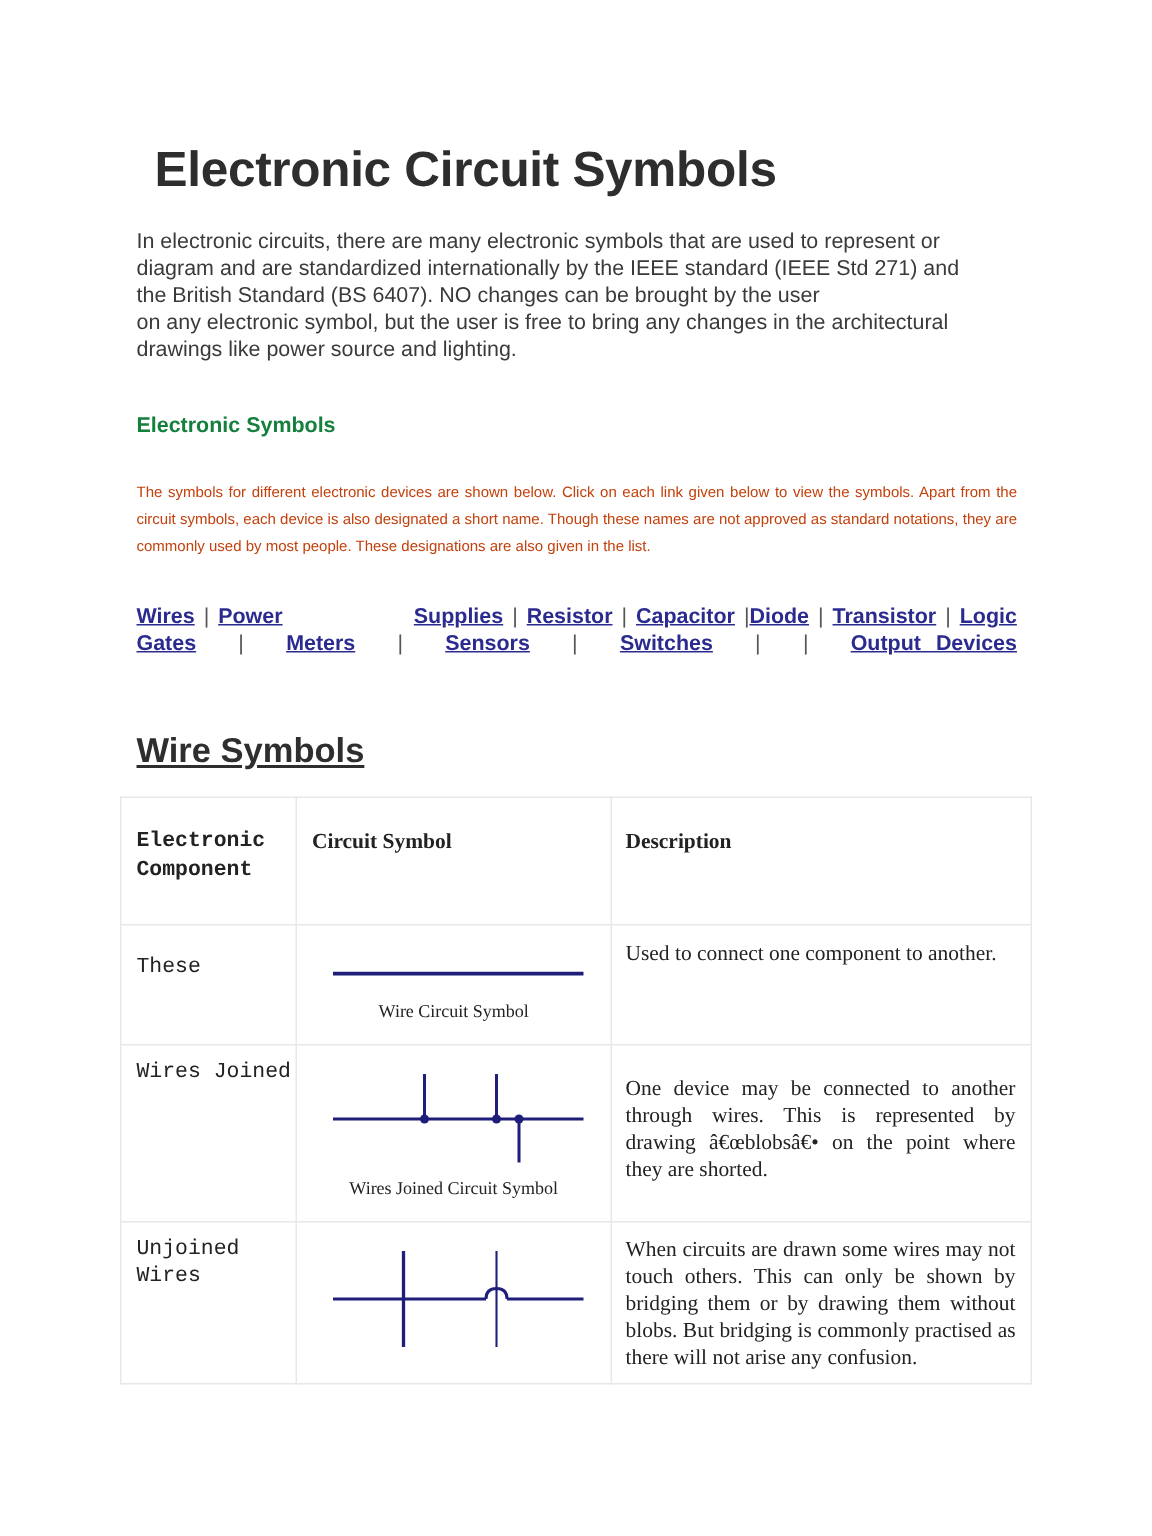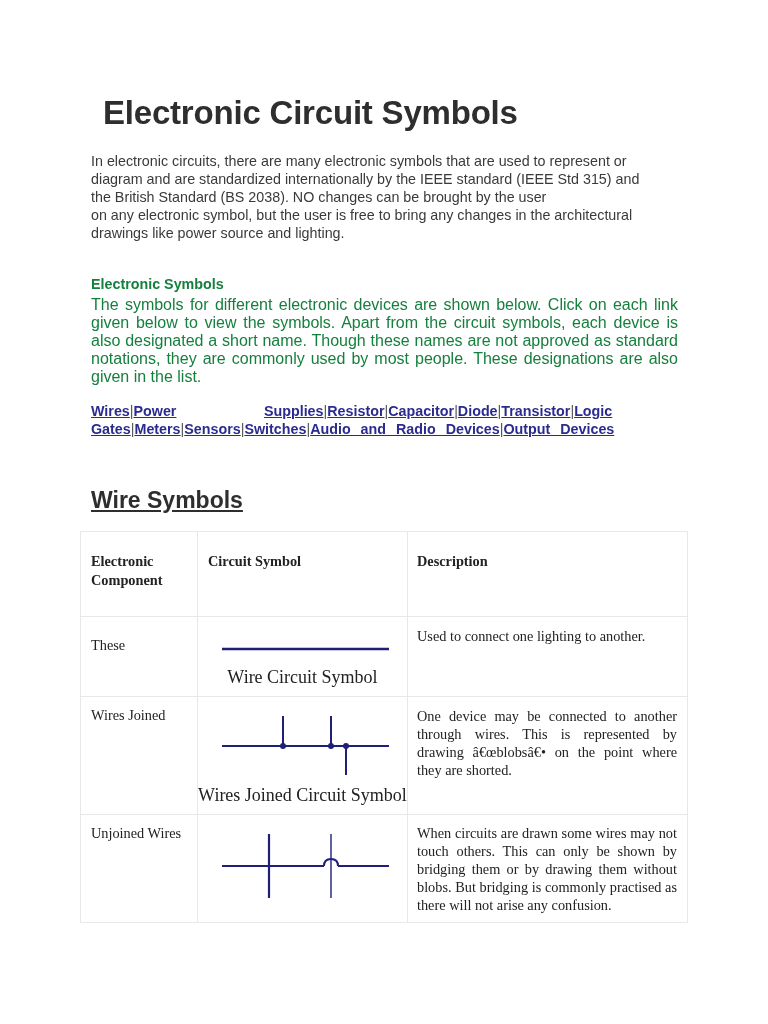"diagram and are standardized" span { text: 315 -> 271 }
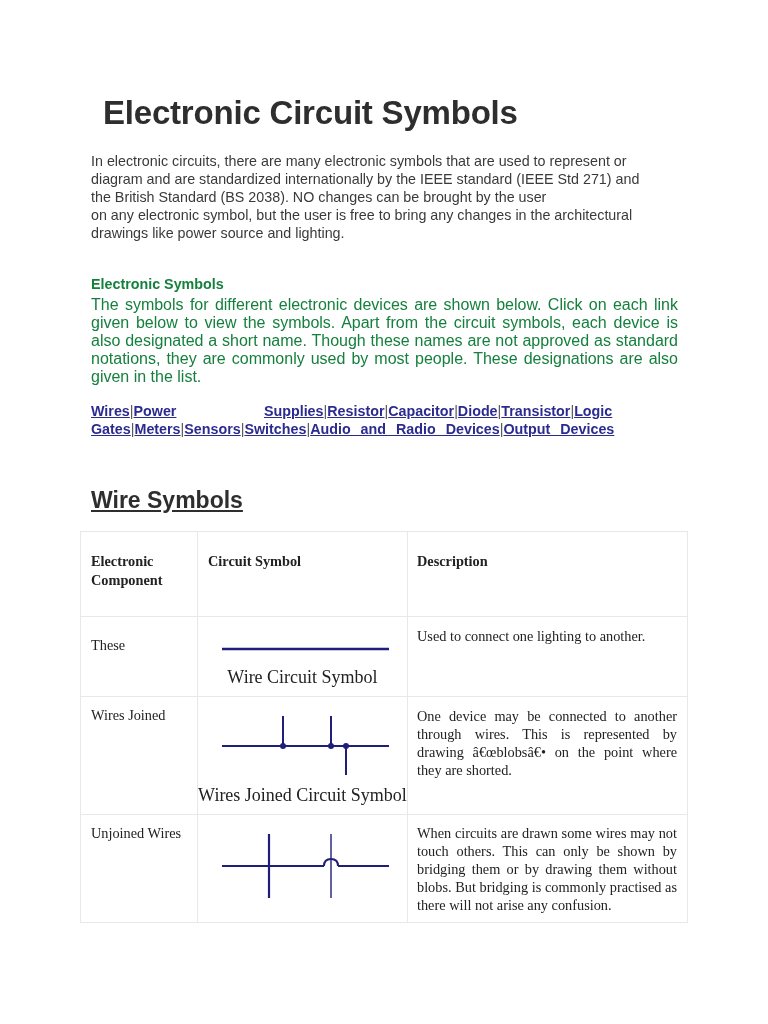"the British Standard (BS 2038)." span { text: 2038 -> 6407 }
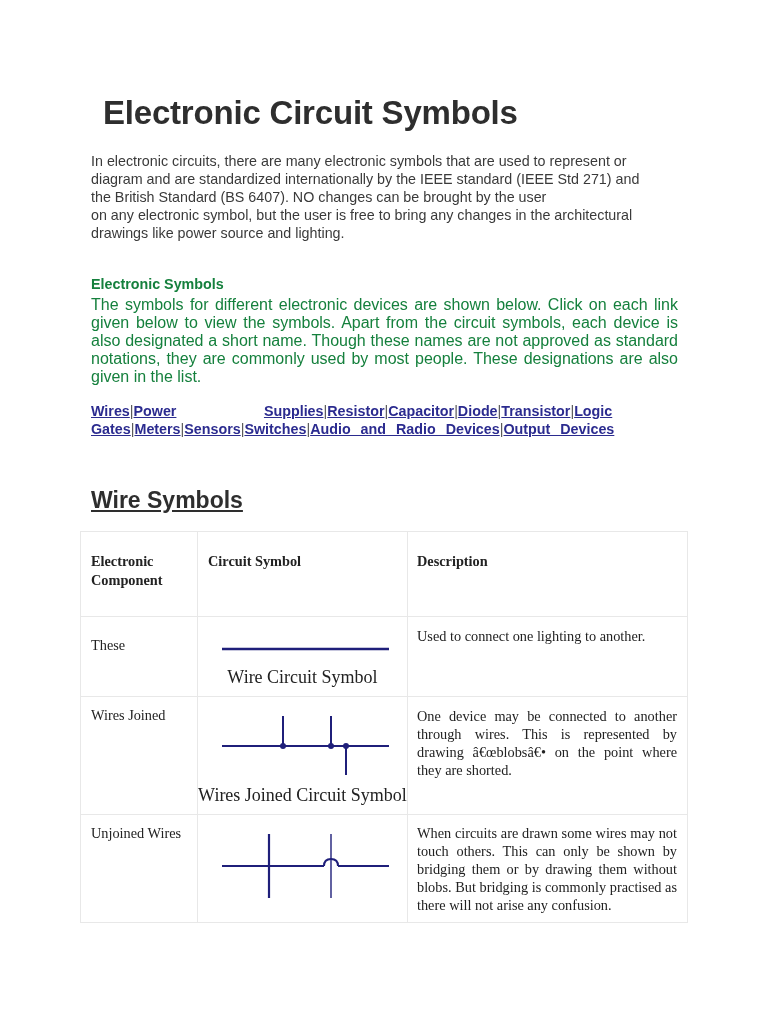"The symbols for different electronic" .para2 { color: #15803d -> #c2410c; font-size: 16px -> 10px; top: 296px -> 320px }
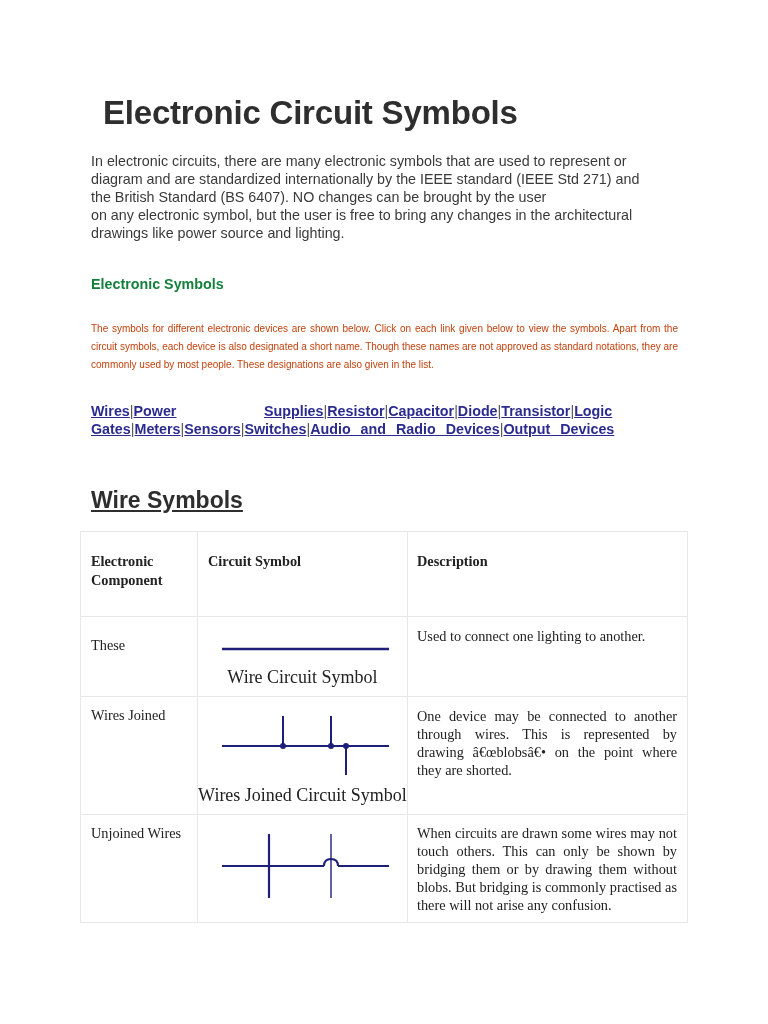"Wires" .links .line { justify-content: flex-start -> space-between }
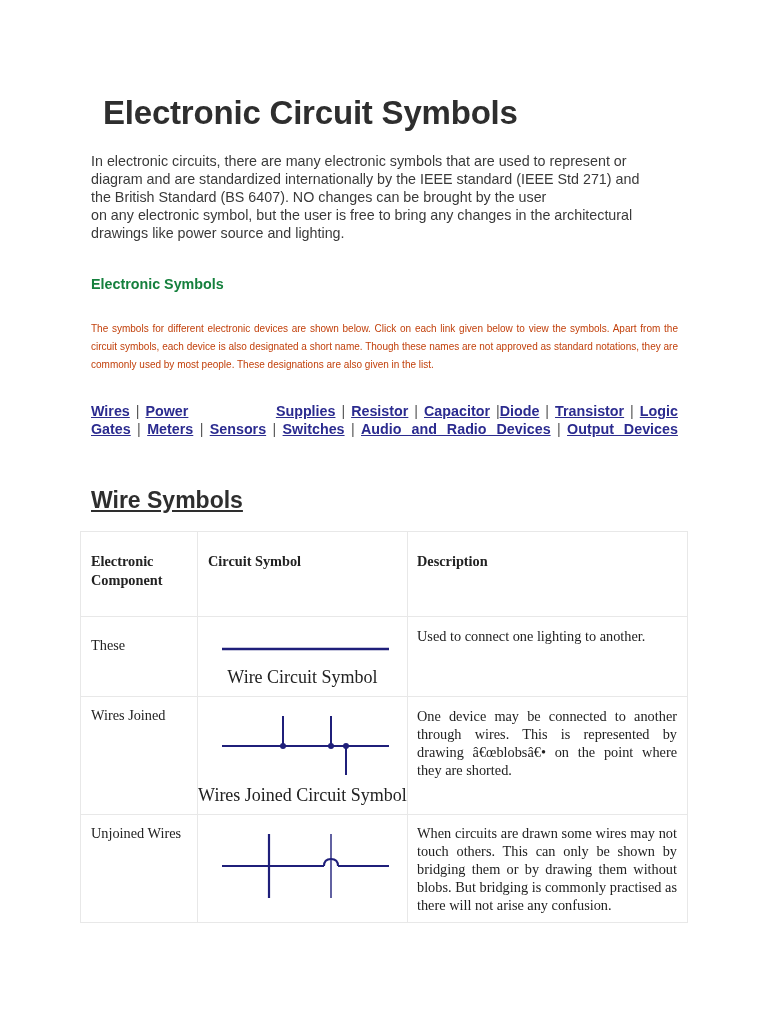"Audio and Radio Devices" a { html: <a>Audio and Radio Devices</a> -> none }
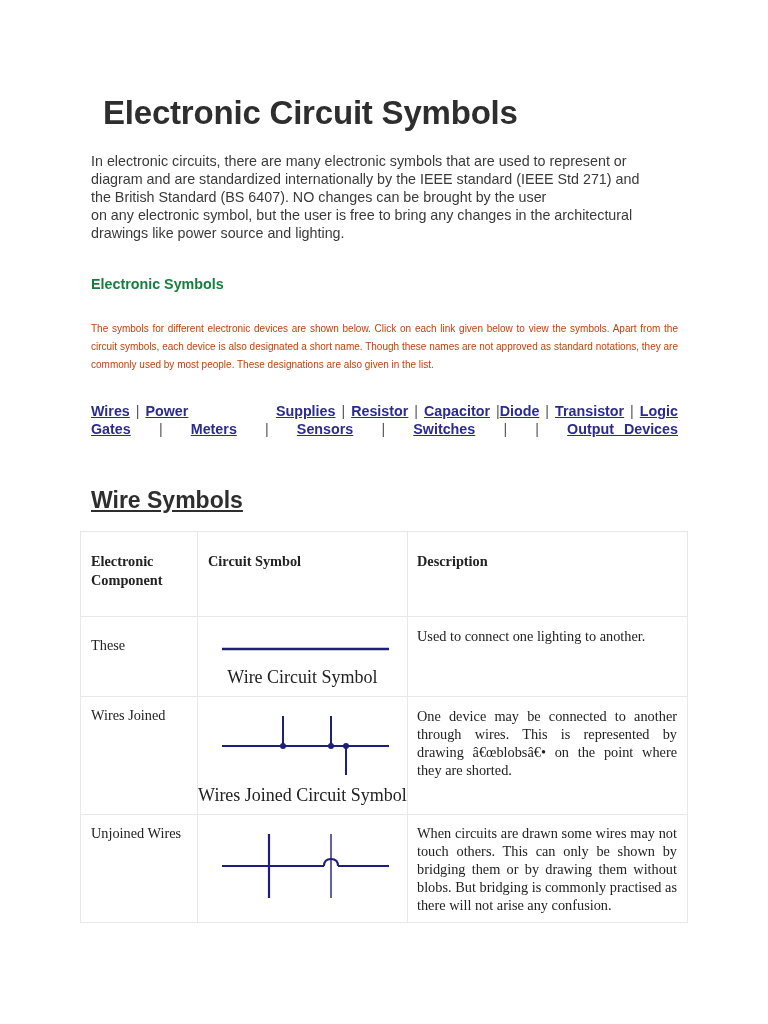"Electronic Component" .c1 { font-family: none -> Liberation Mono, monospace }
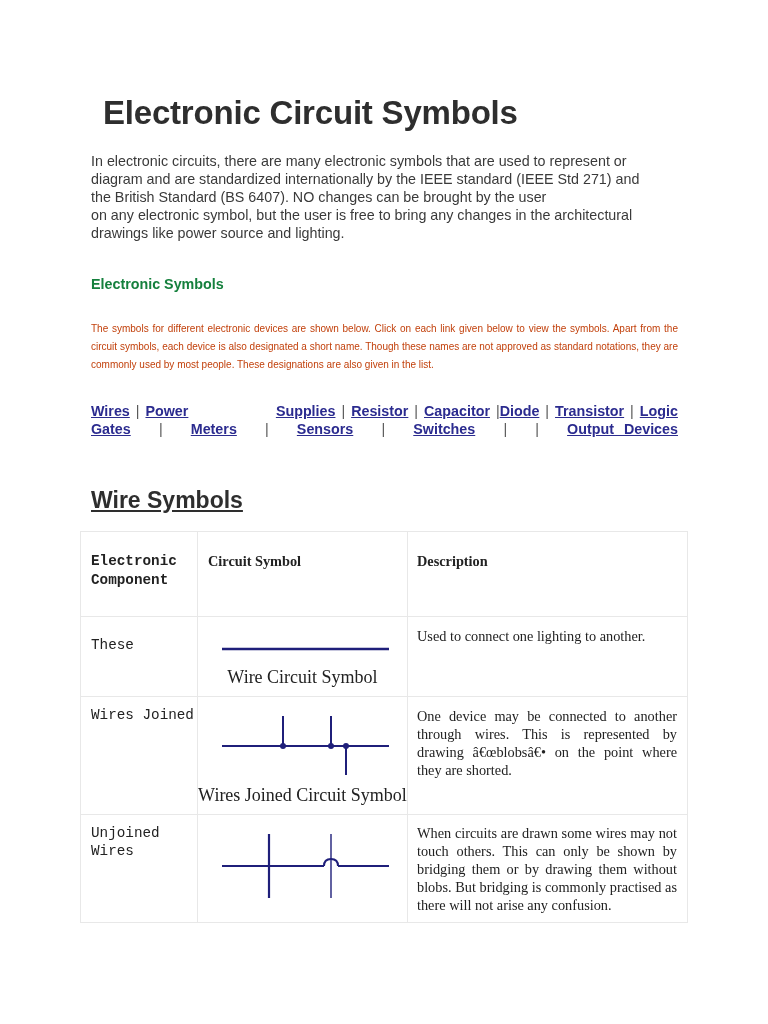"Used to connect one lighting" td.c3 { text: lighting -> component }
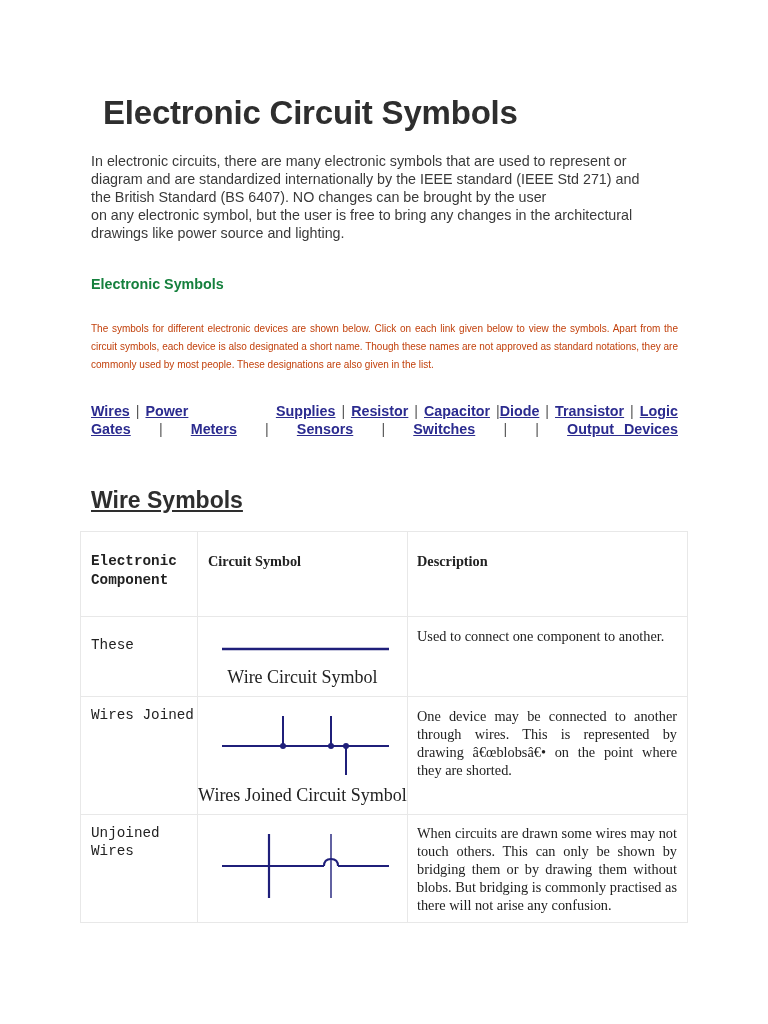"Wire Circuit Symbol" .caption { font-size: 18px -> 12px }
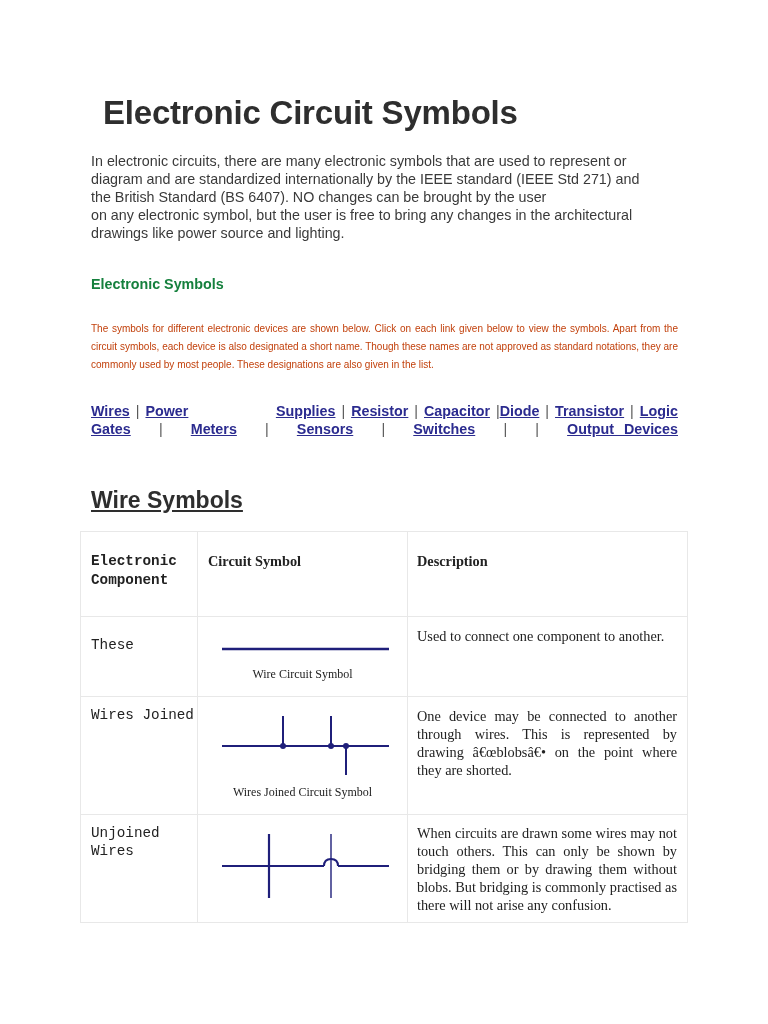"One device may be connected" td.c3 { padding-top: 10px -> 20px }
